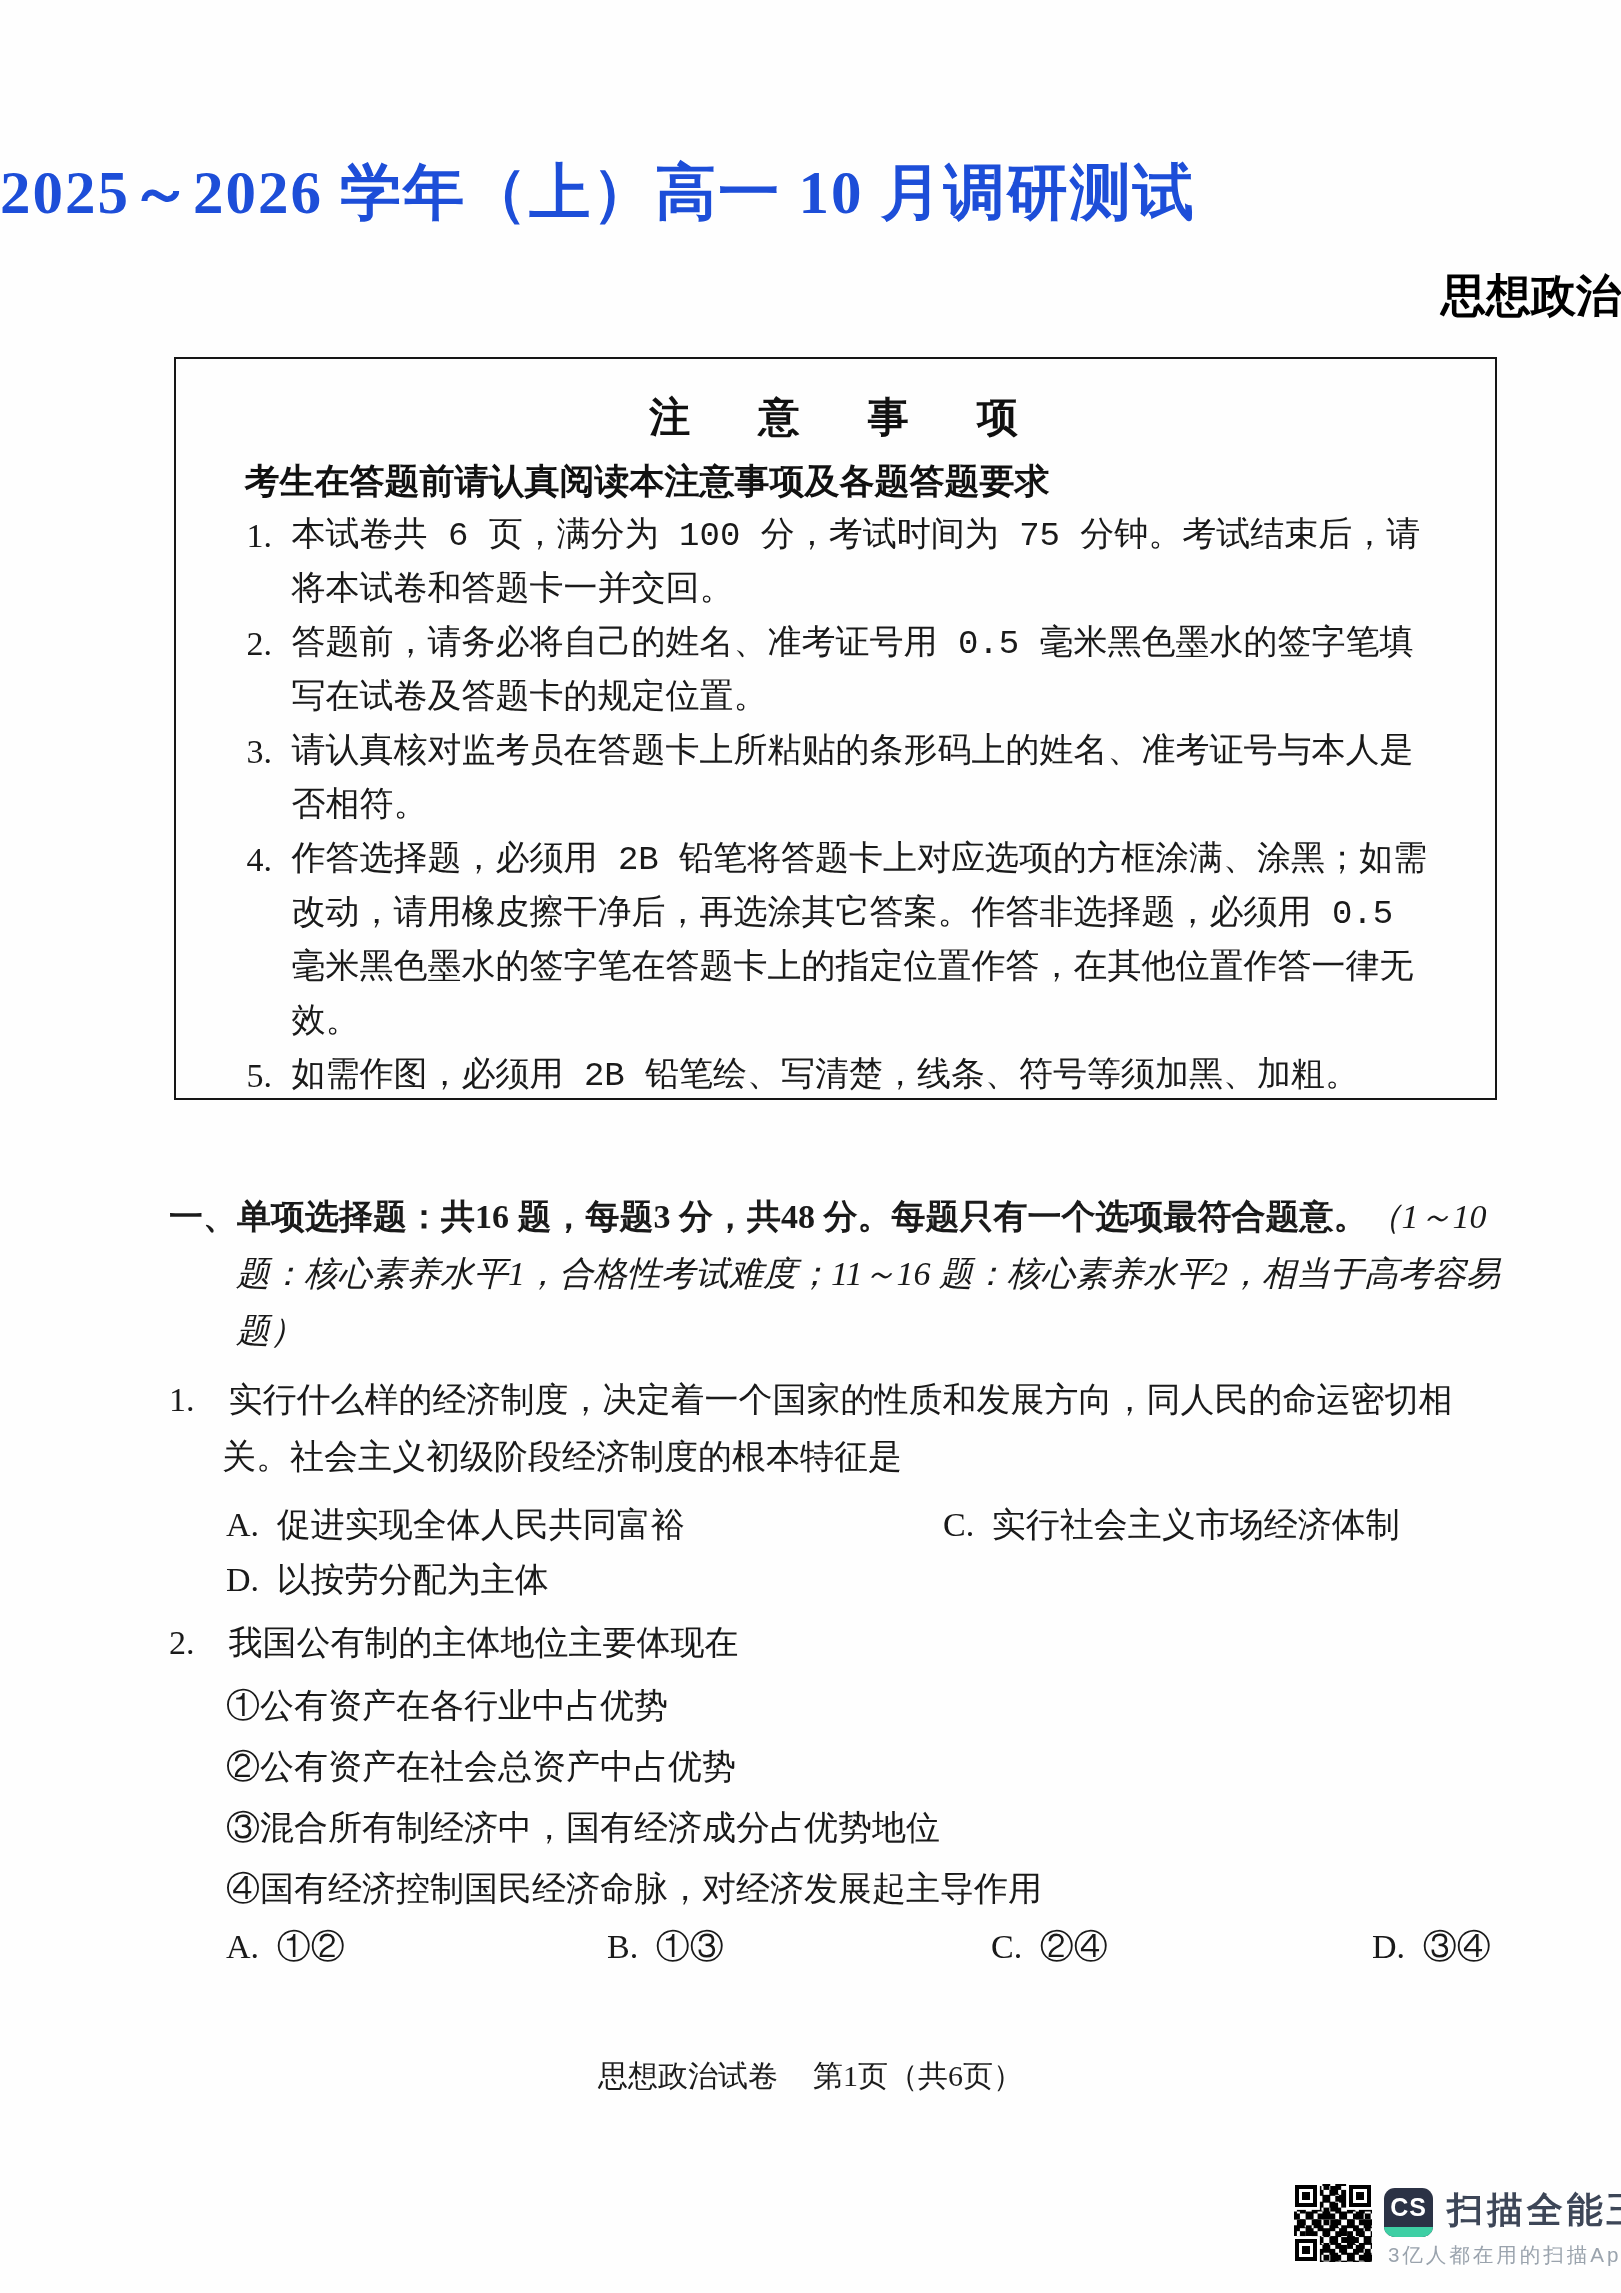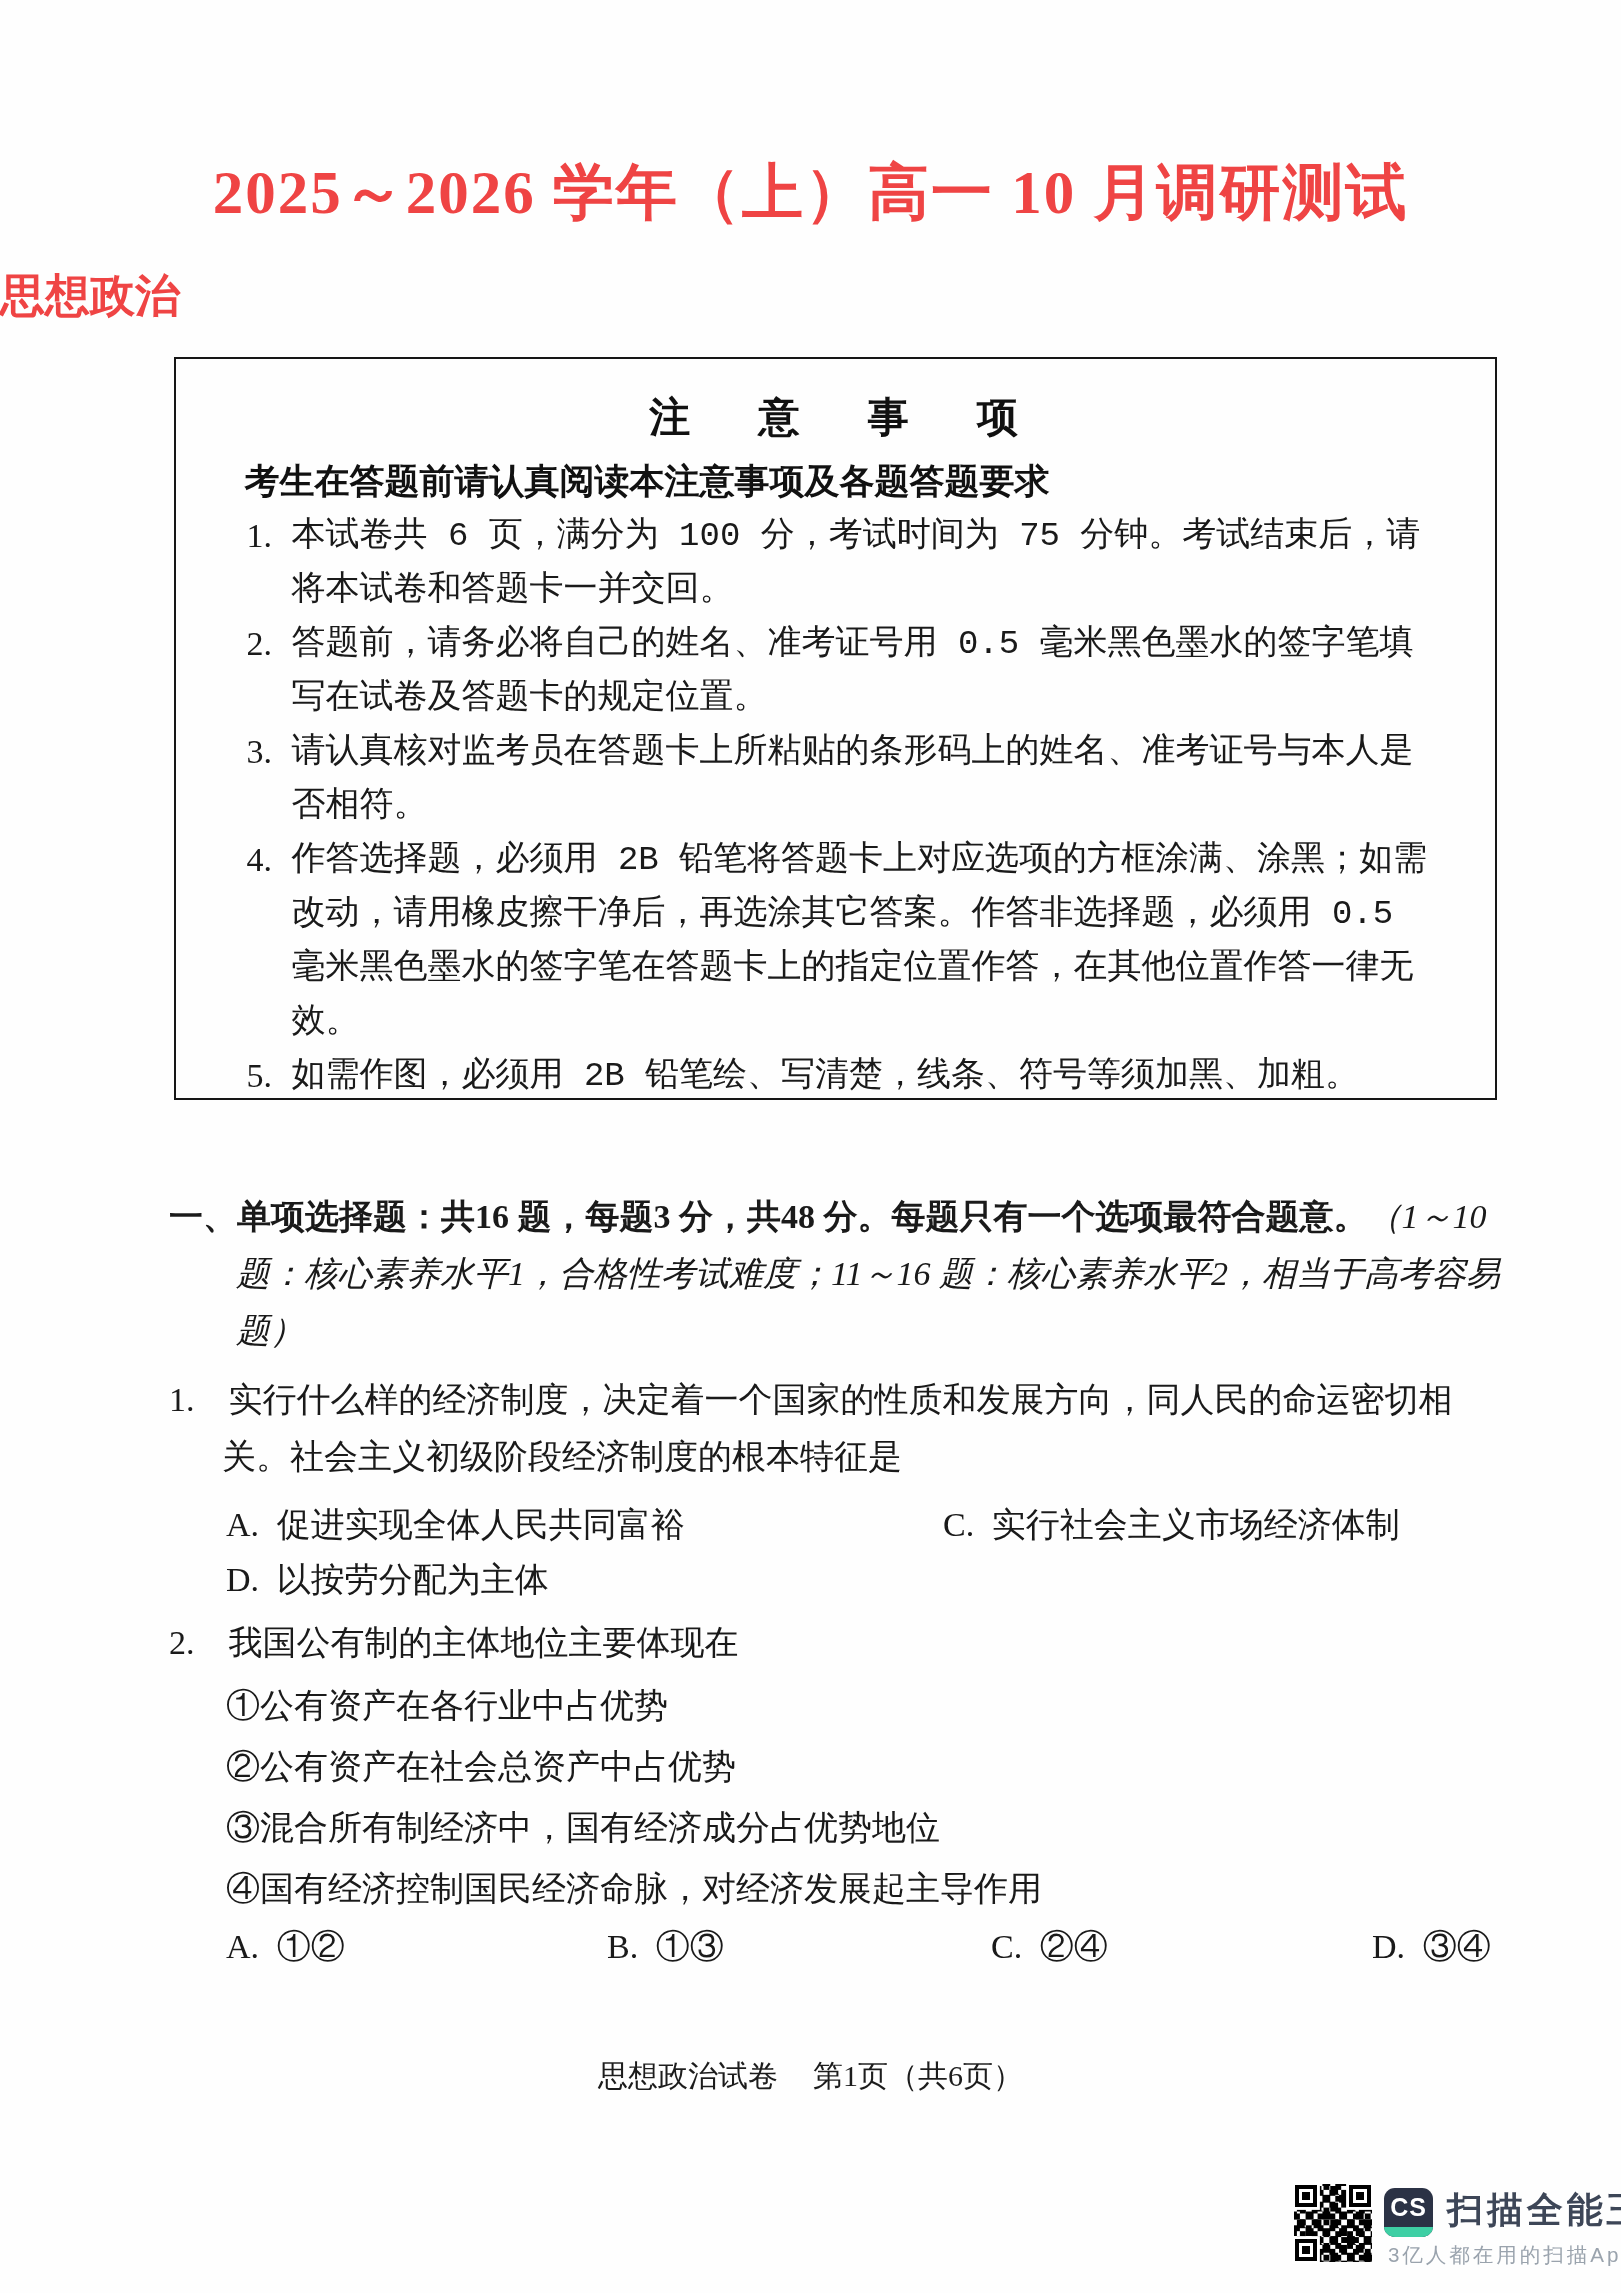"2025～2026 学年（上）高一 10 月调研测试" .exam-title { color: #ef4444 -> #1d4ed8; text-align: center -> left }
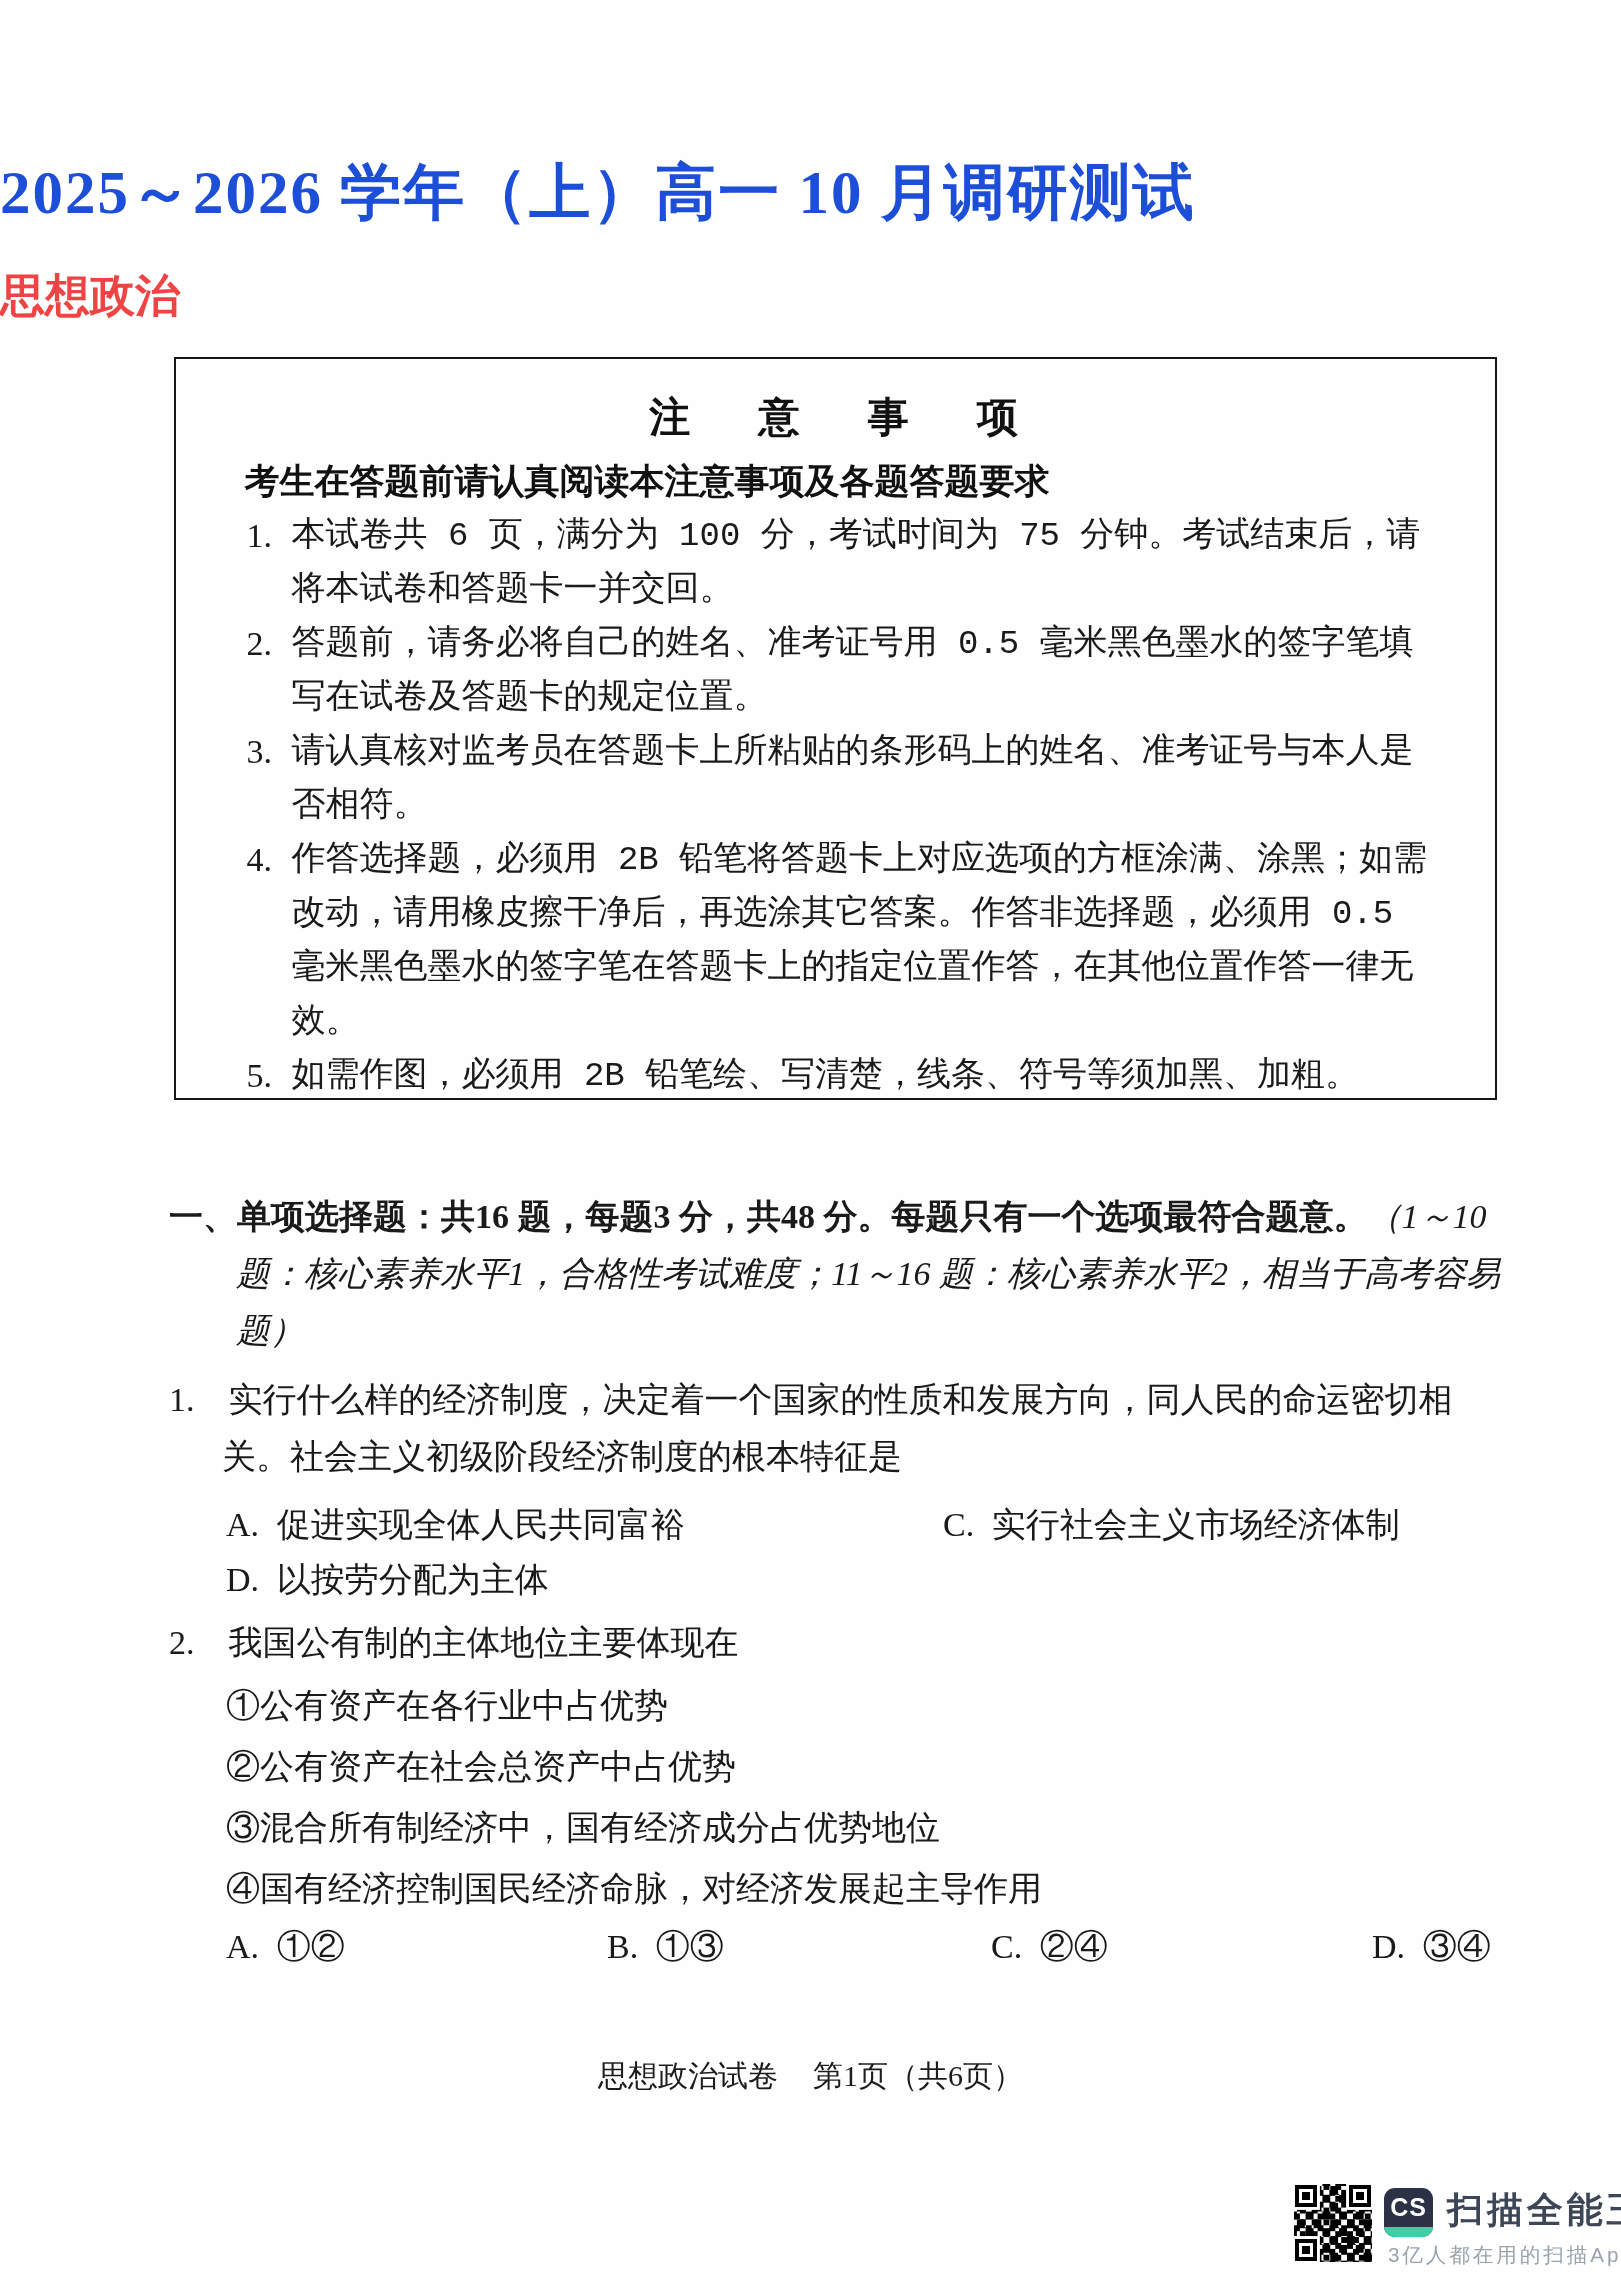"思想政治" .exam-subject { color: #ef4444 -> #000000; text-align: left -> right }
